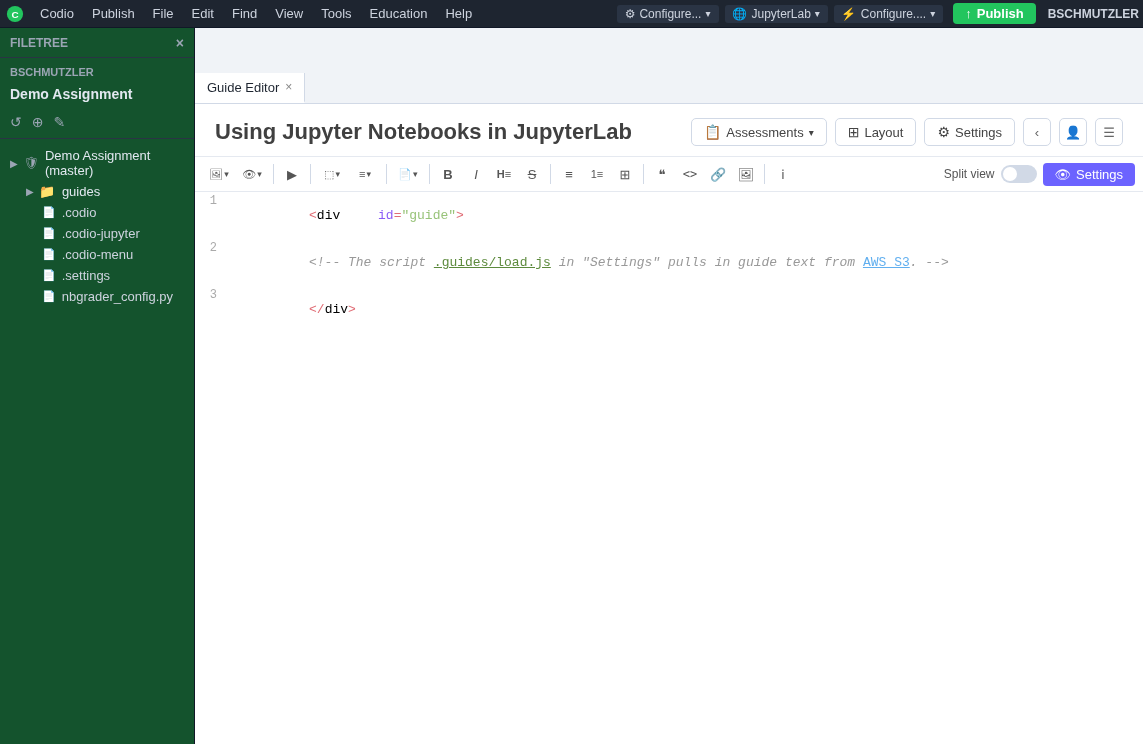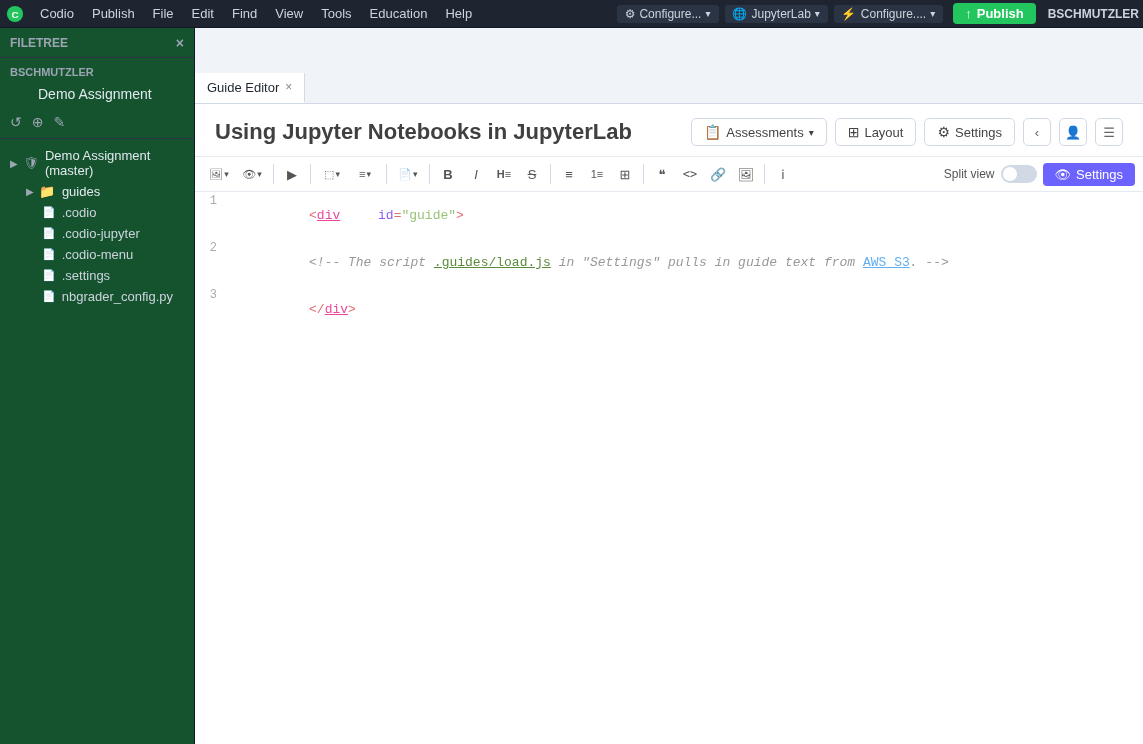"Demo Assignment" .sidebar-project { font-weight: 400 -> 700; margin-left: 28px -> none }
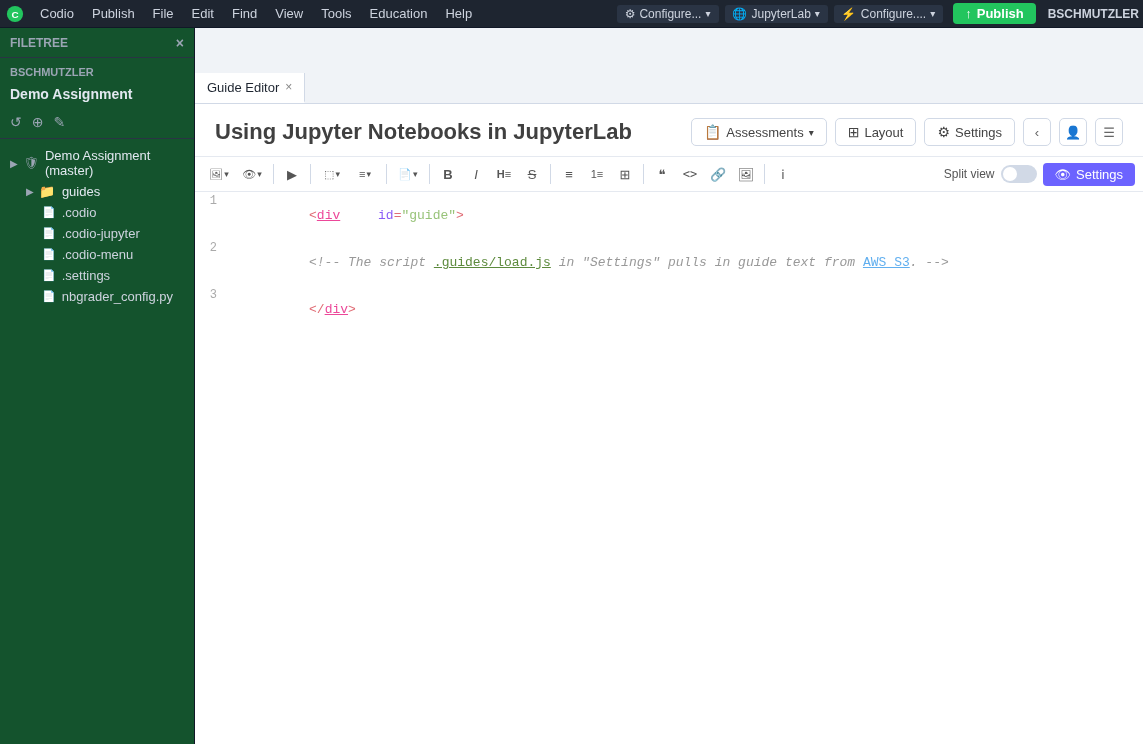"div" .tag-name { color: #ec4899 -> #000000; text-decoration: underline -> none }
